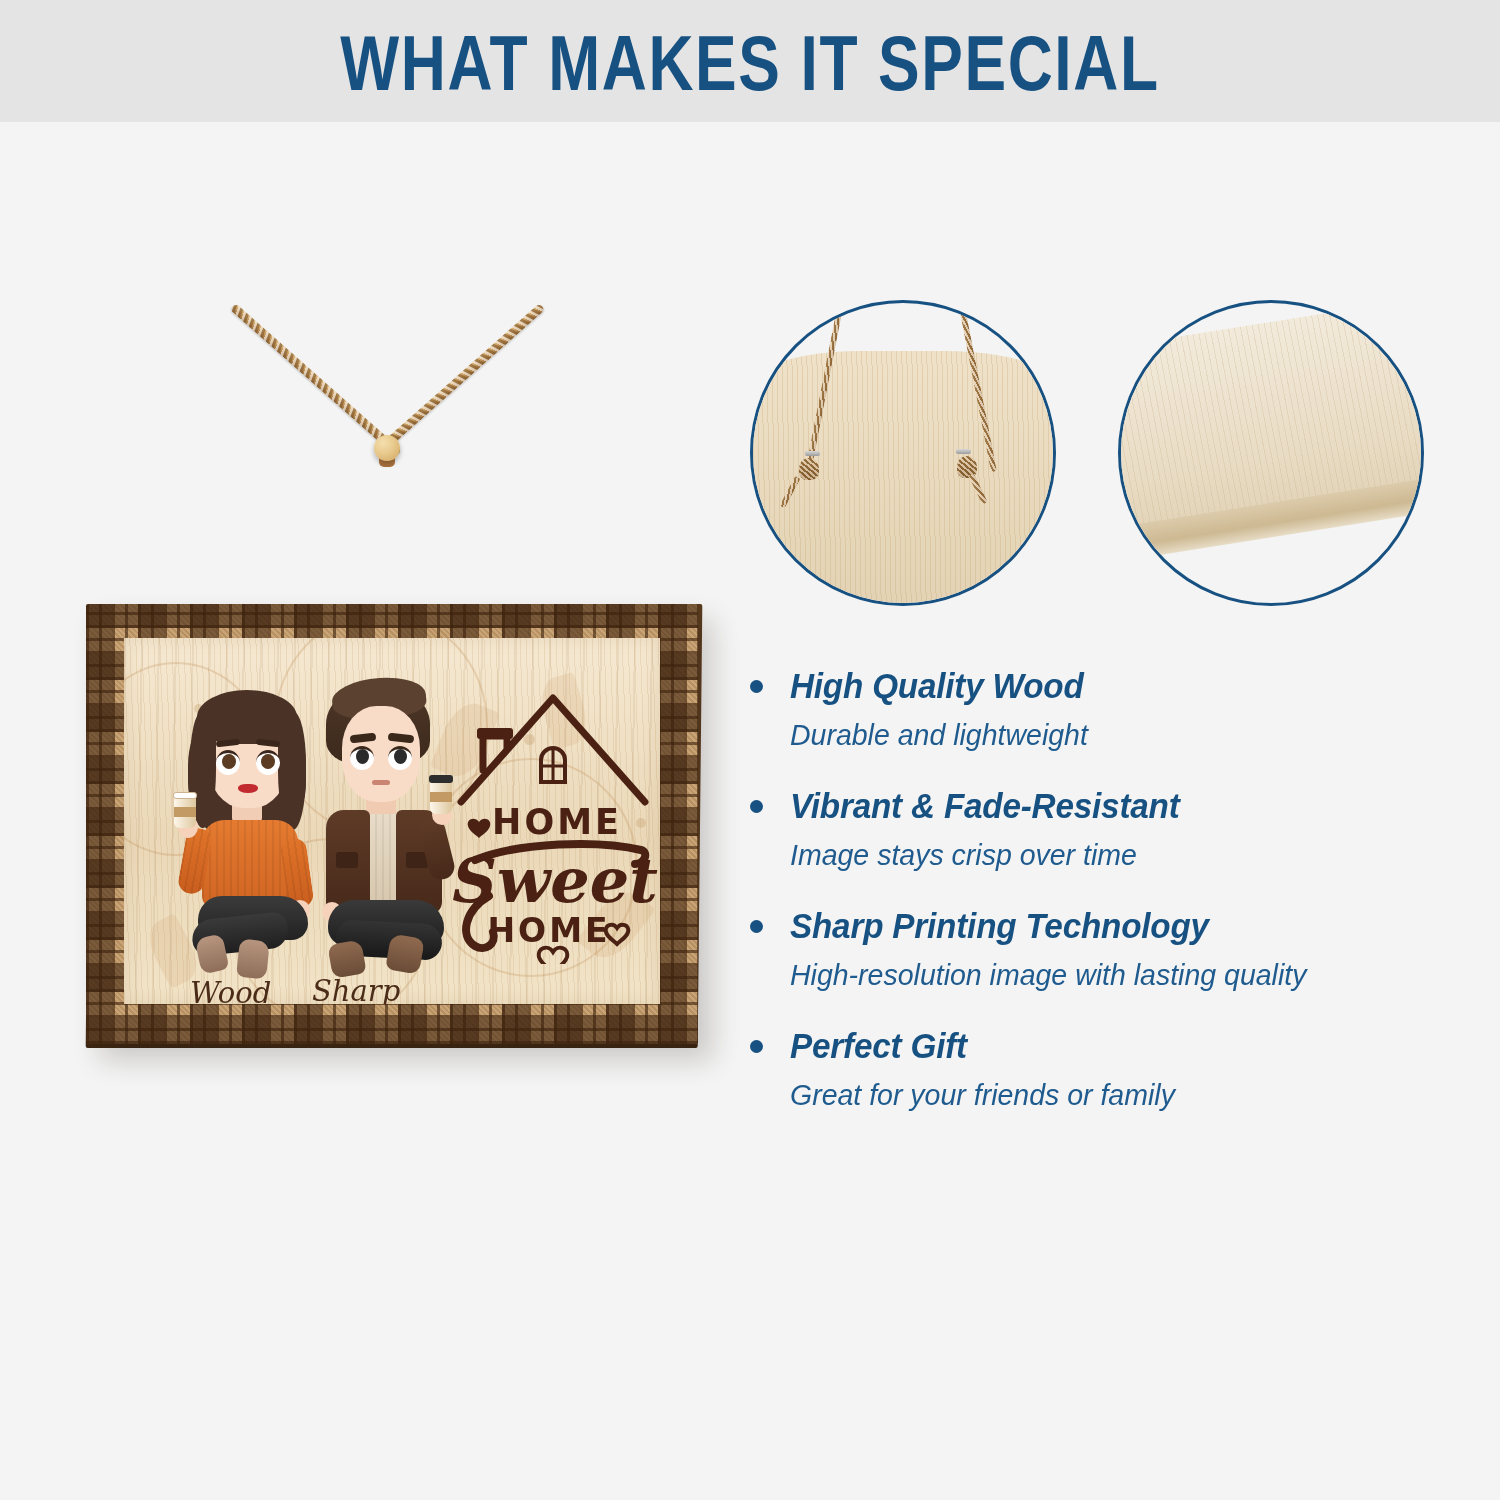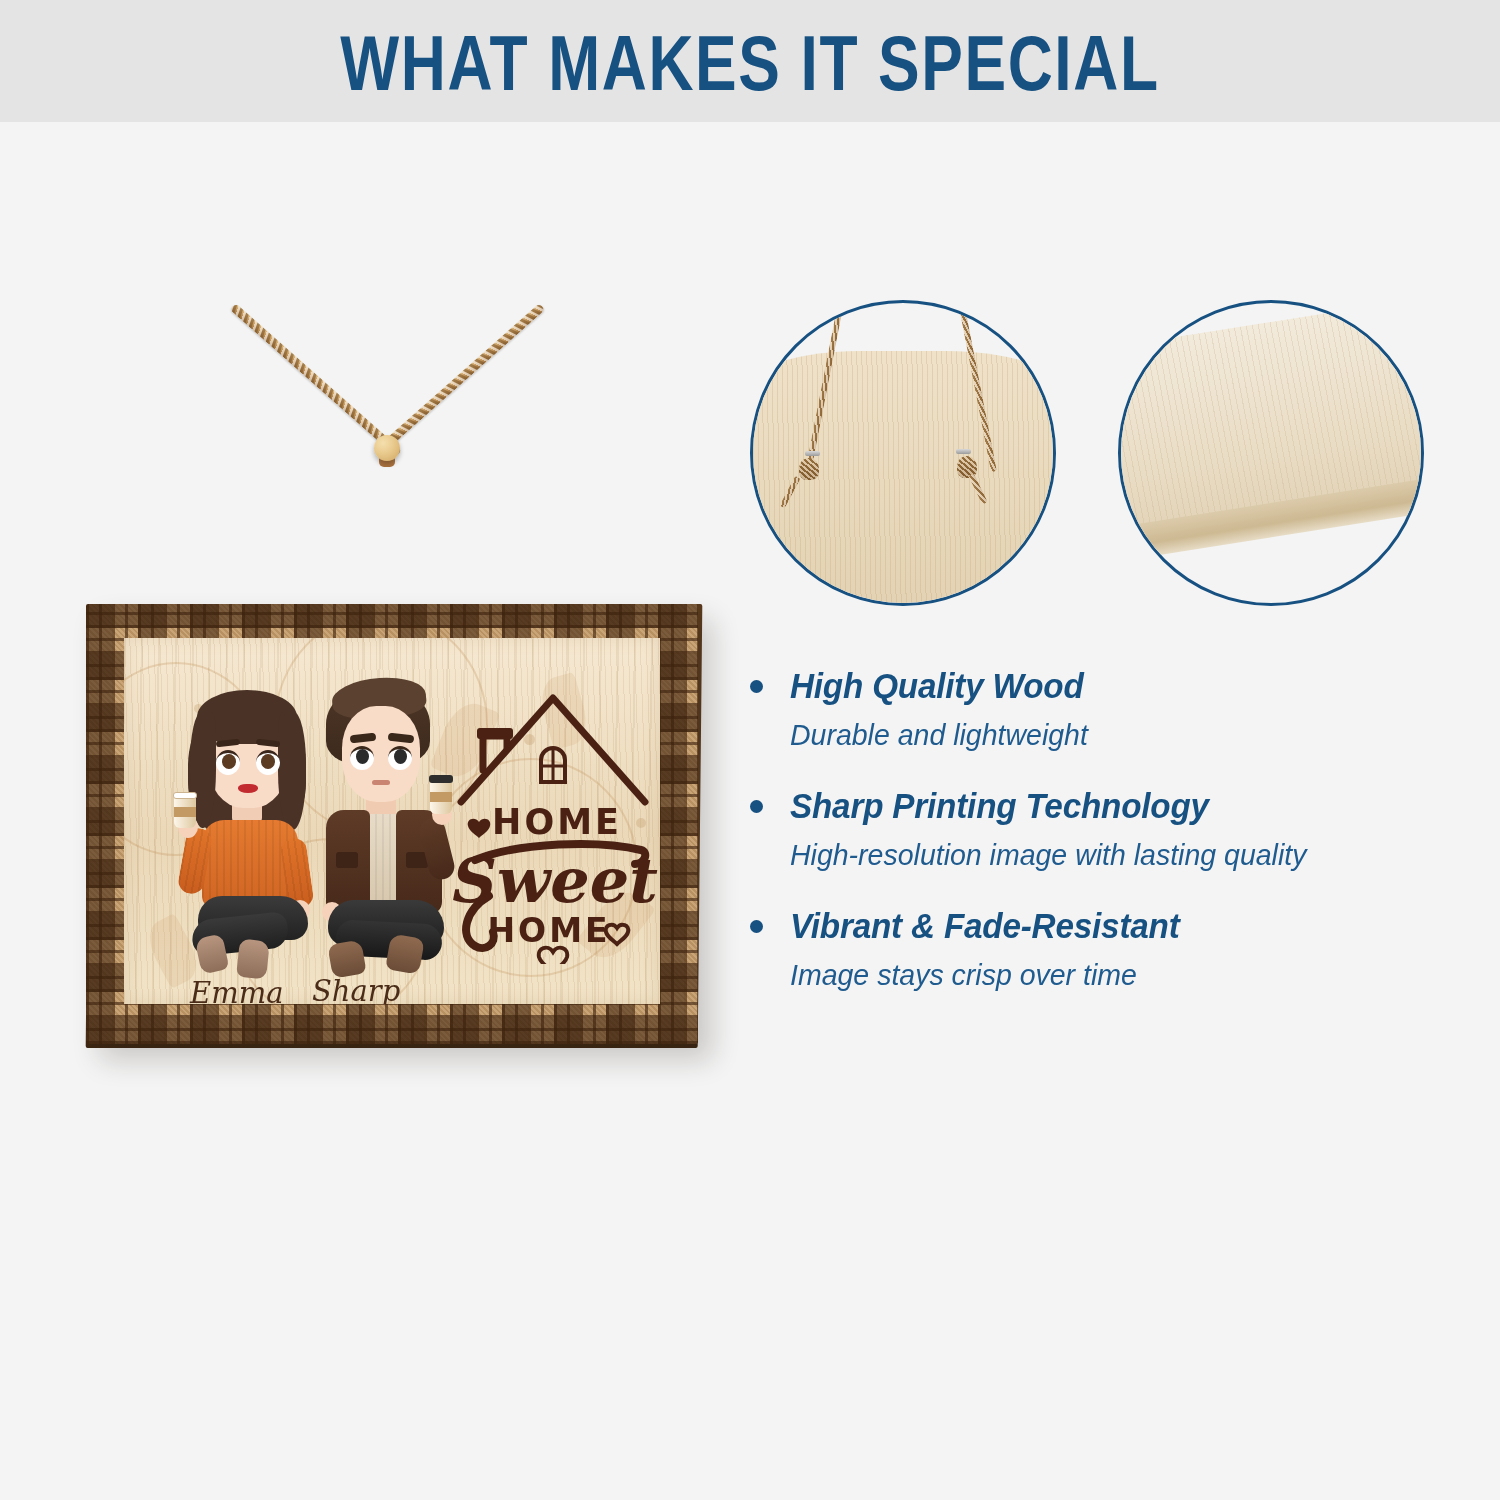"Sharp Printing Technology" div.feature { order: before "Vibrant & Fade-Resistant" -> after "Vibrant & Fade-Resistant" }
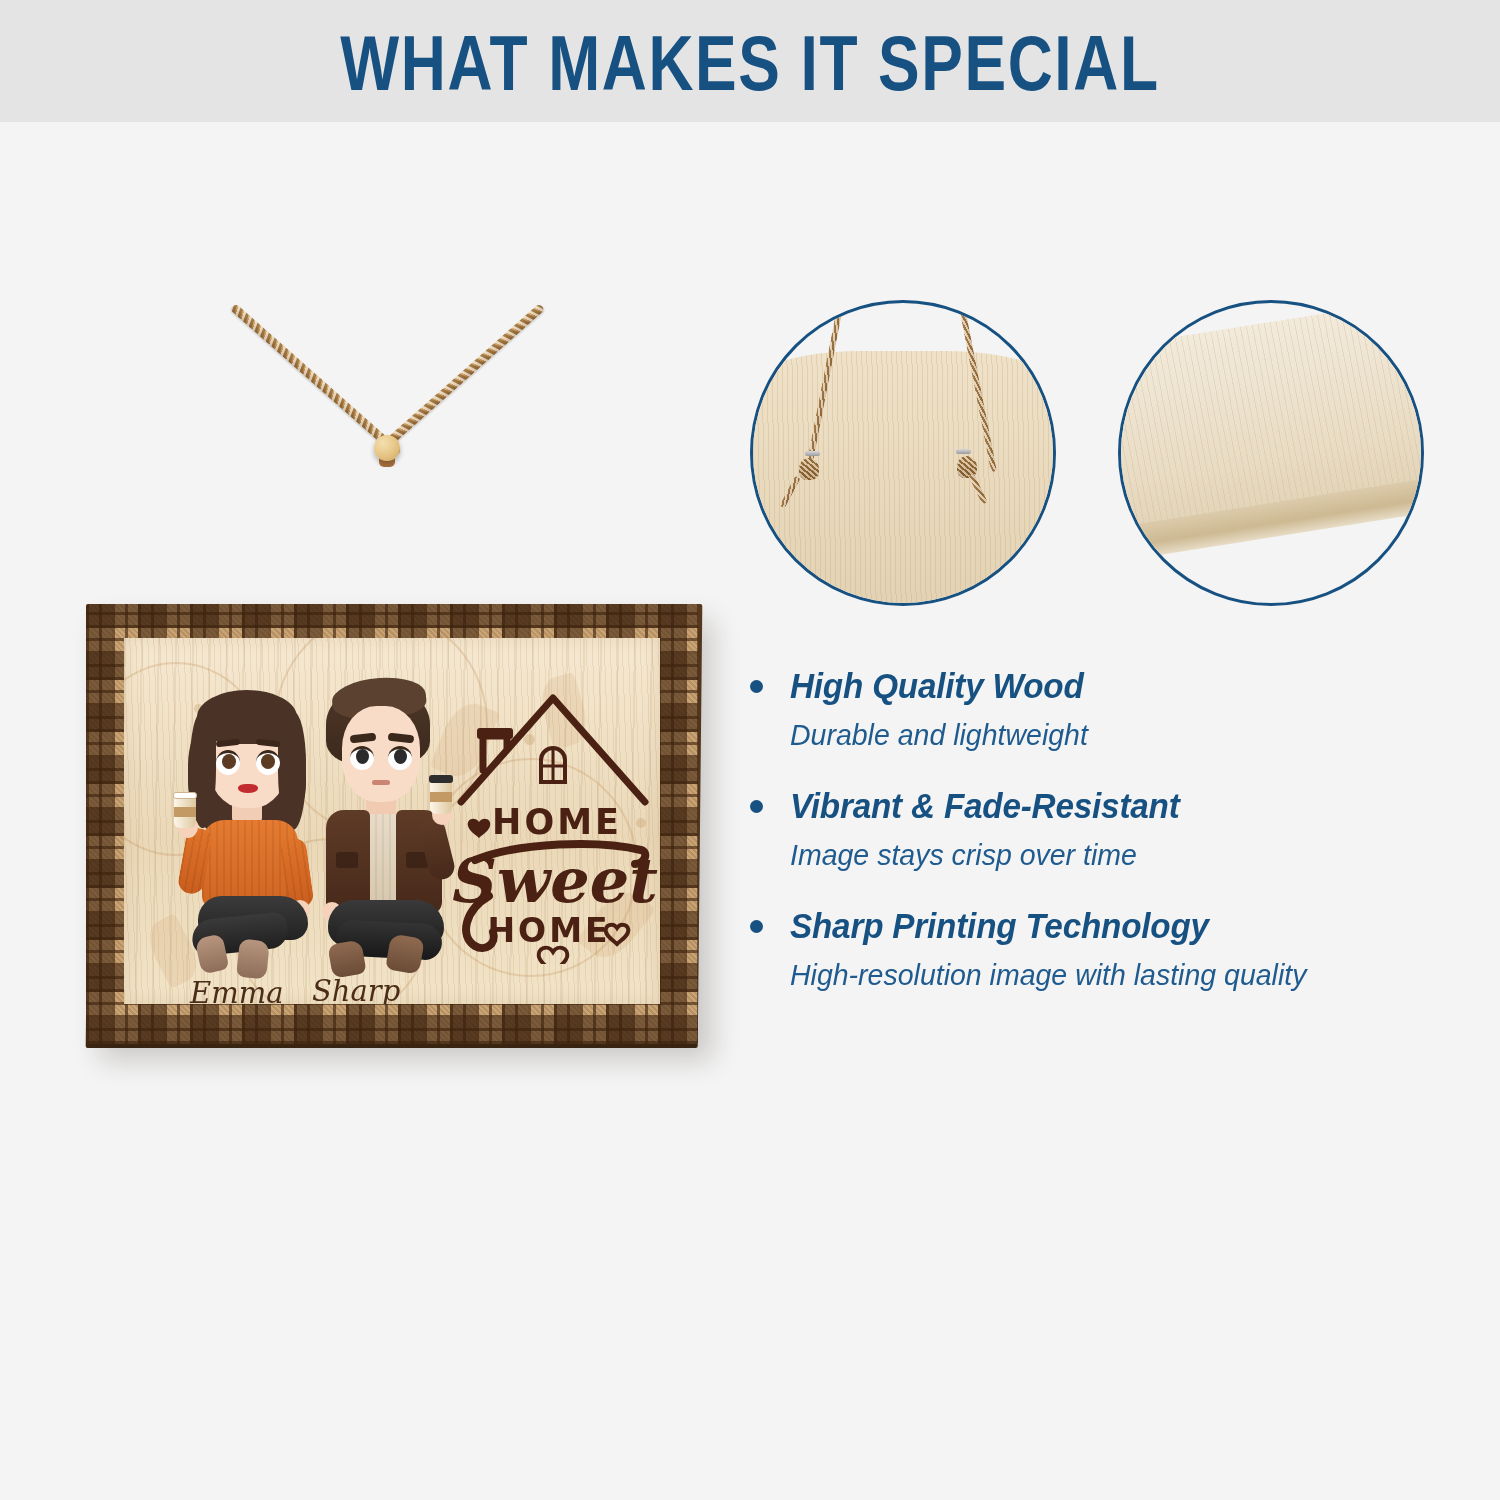"Emma" div.name { text: Emma -> Wood }
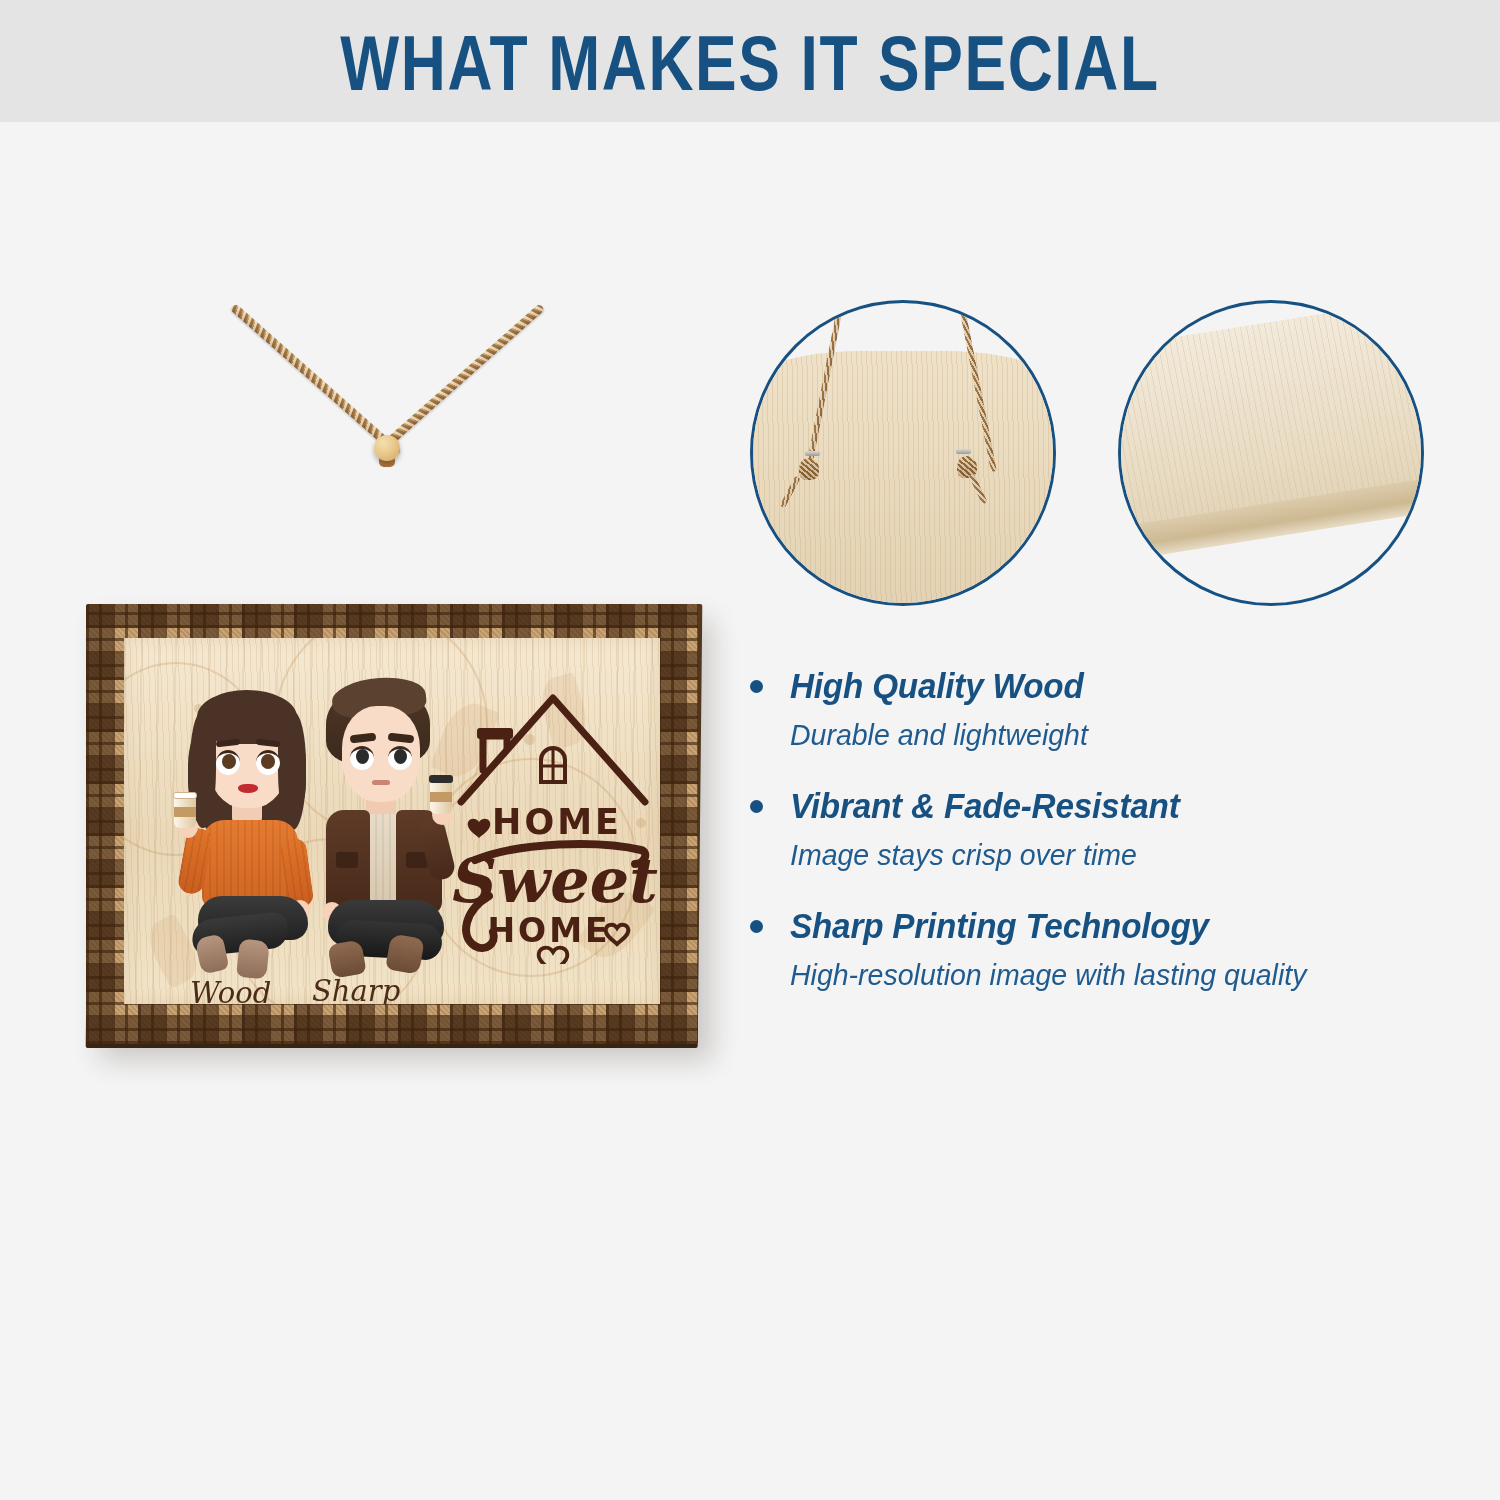"Perfect Gift" div.feature { html: none -> <div> <div></div> <div>Perfect Gift</div> <div>Great for your friends or family</div> </div> }
